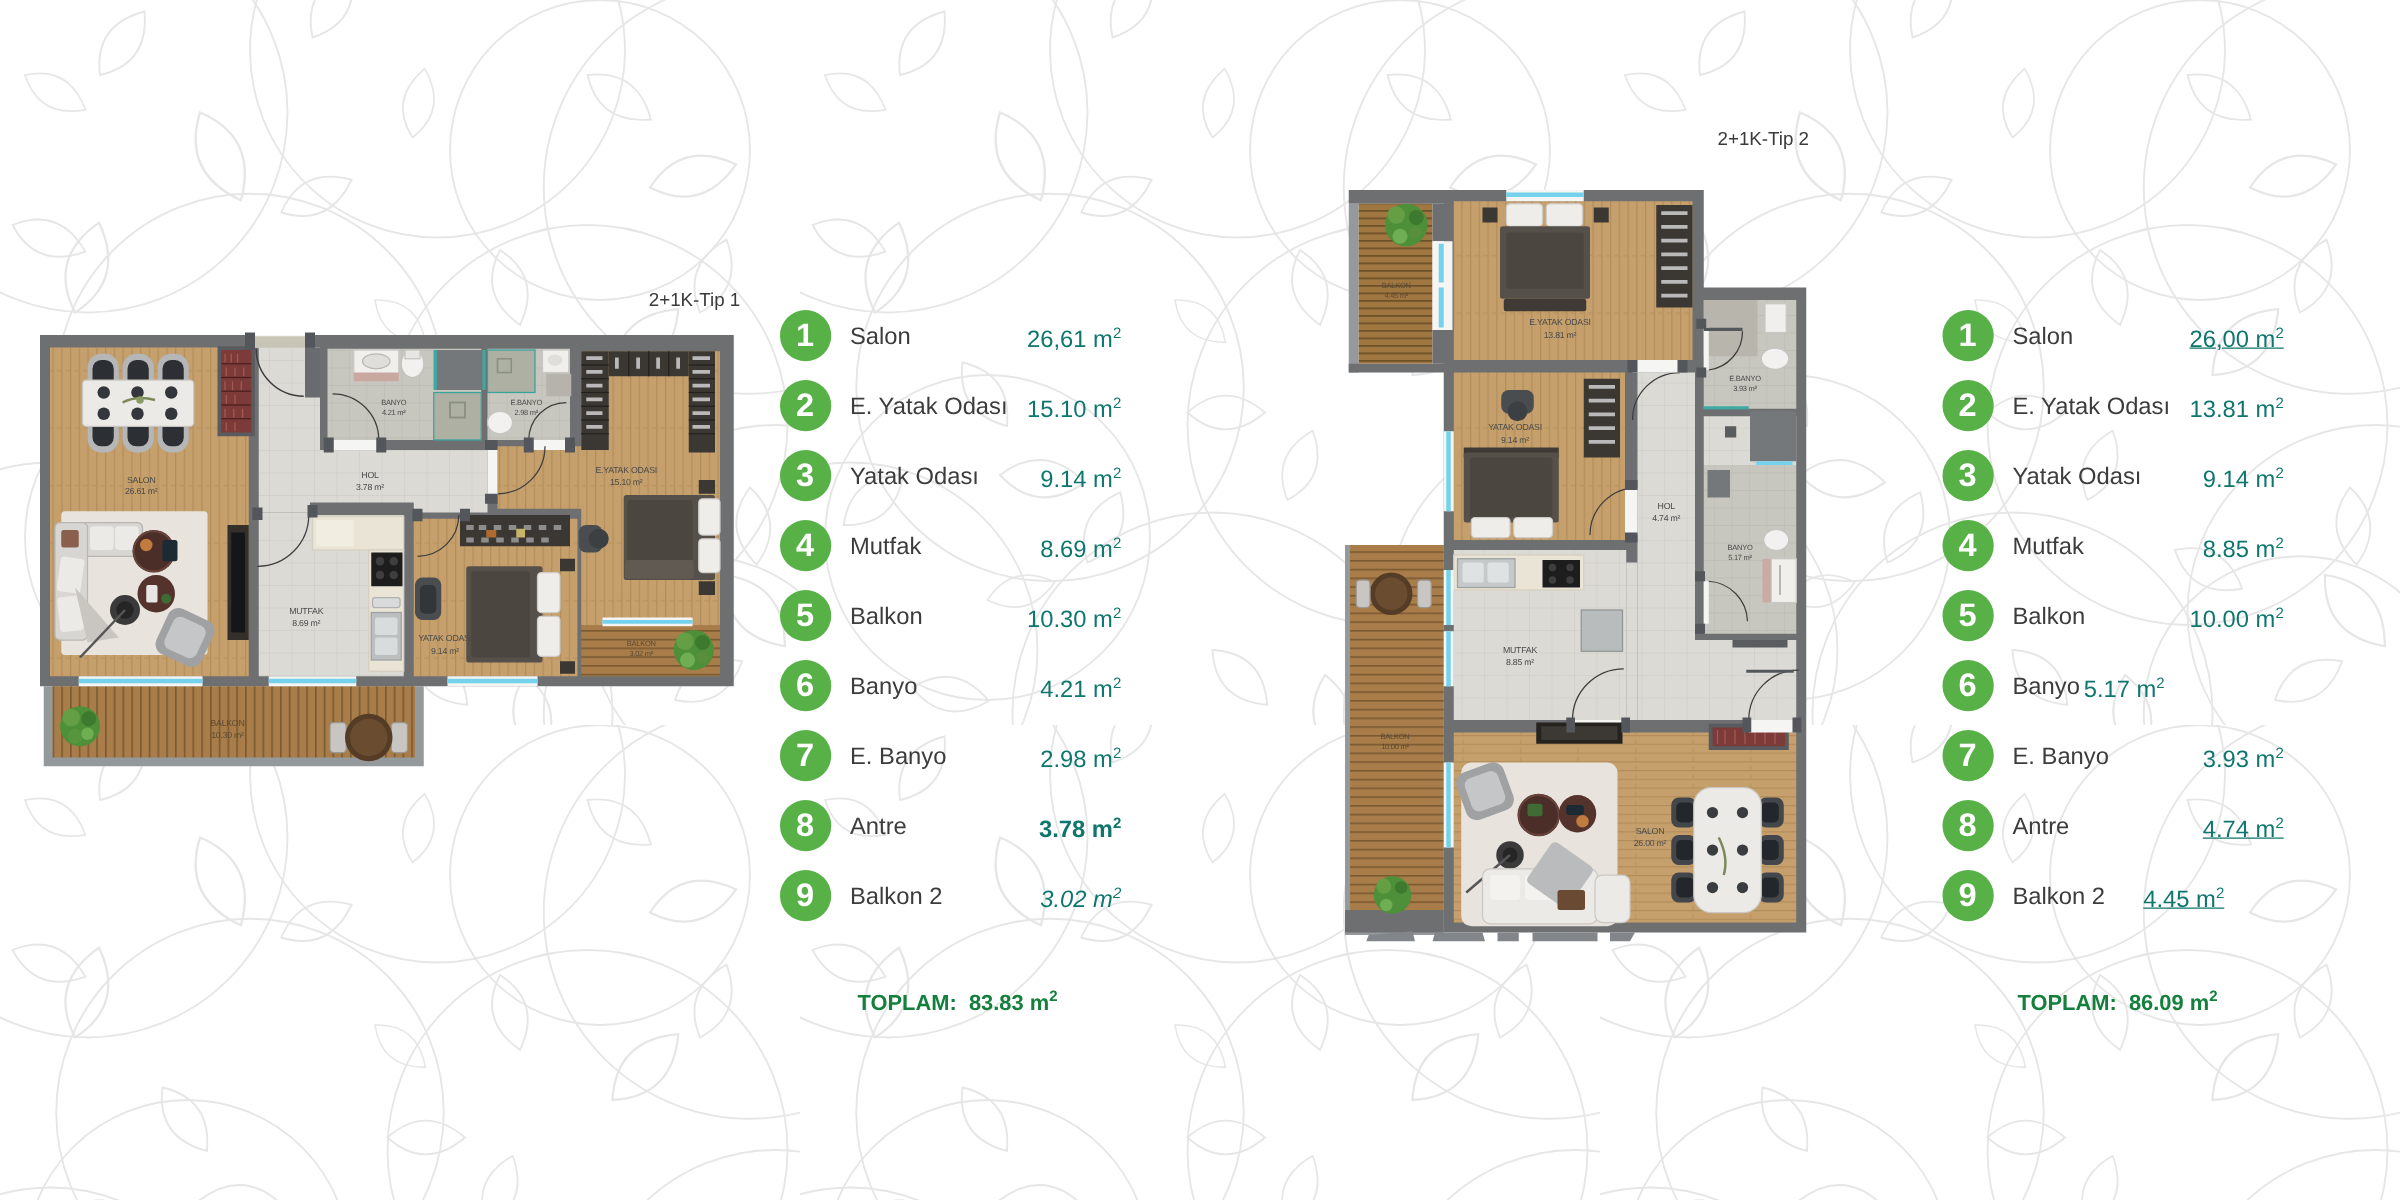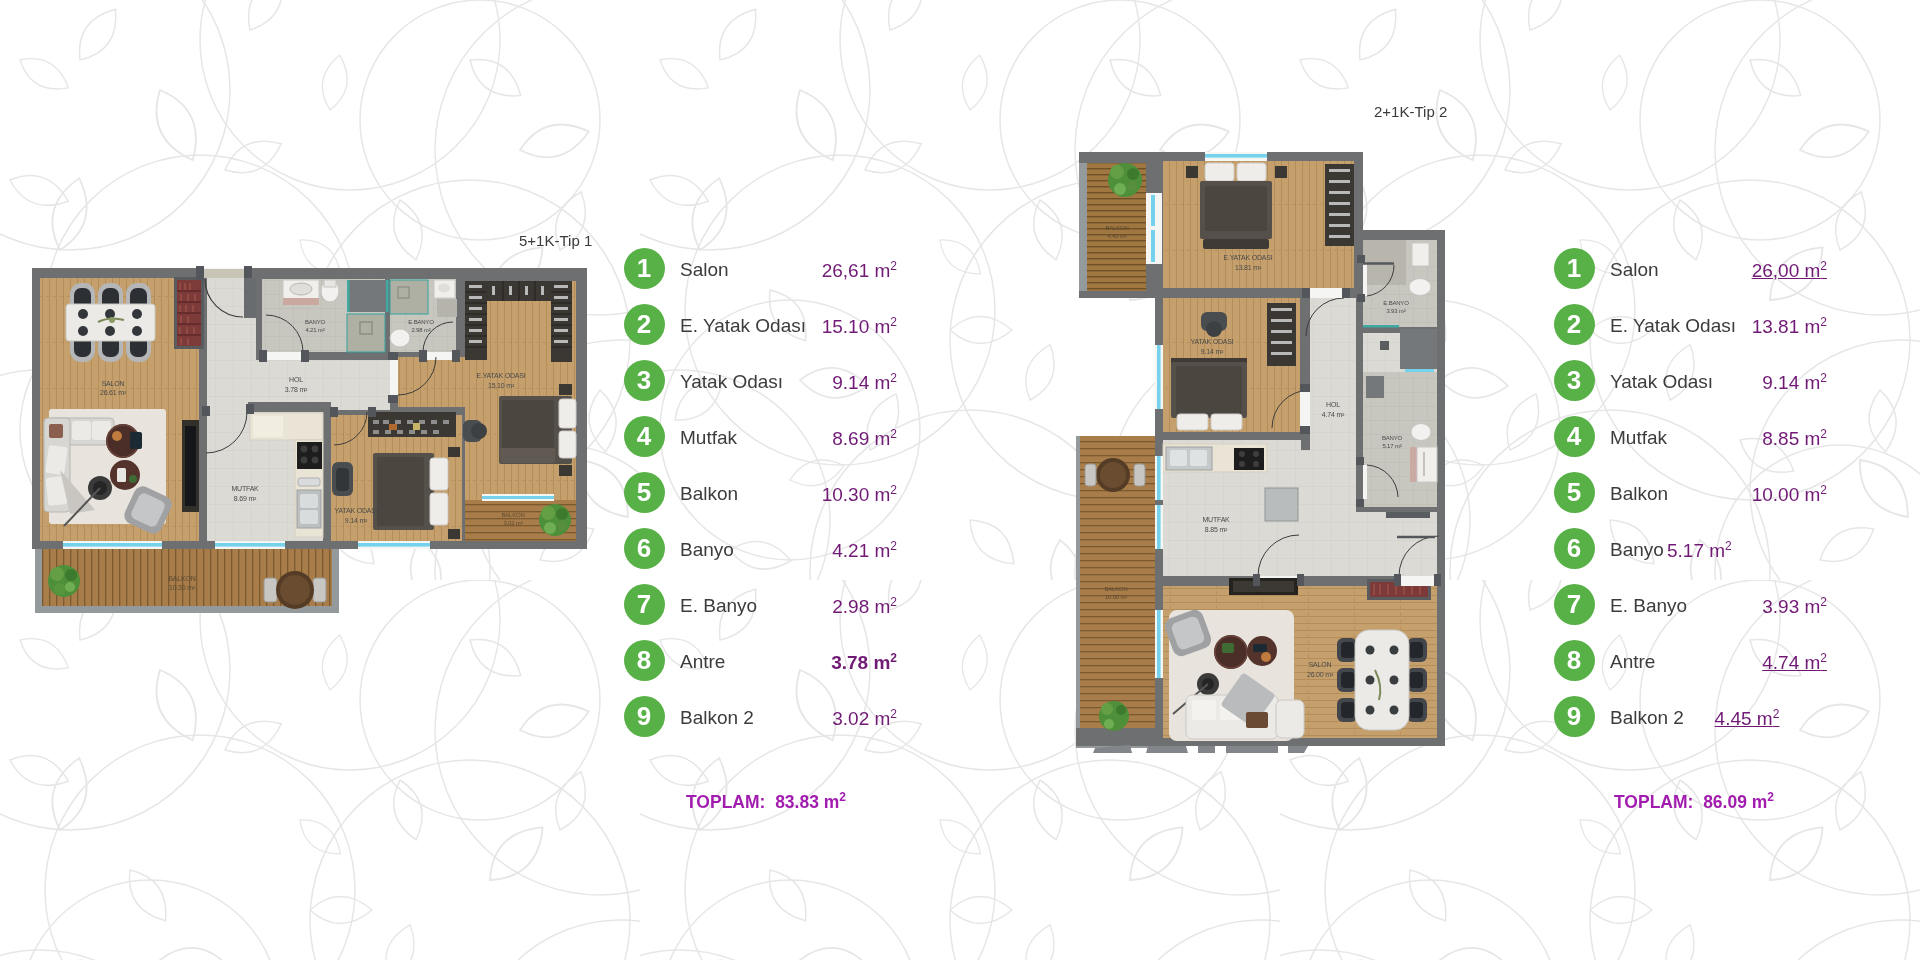"5+1K-Tip 1" div.abs { text: 5+1K-Tip -> 2+1K-Tip }
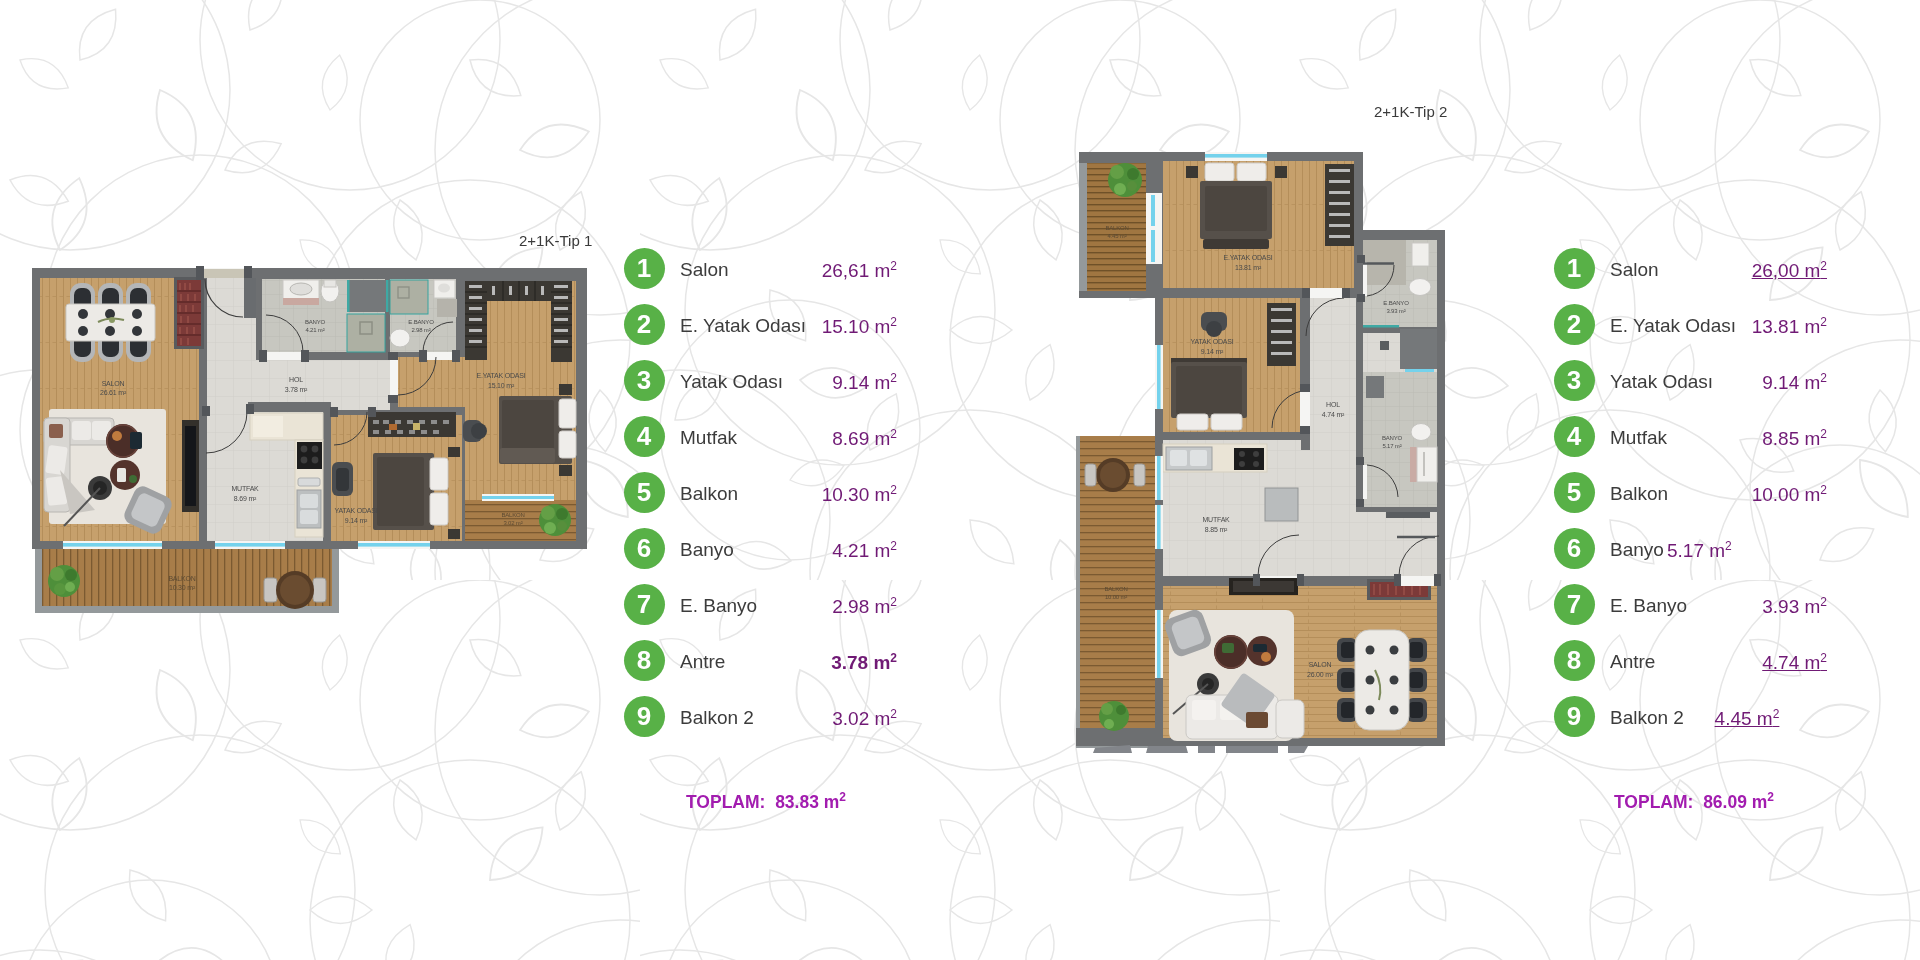"26,61 m2" .row-val { color: #701a75 -> #0f766e }
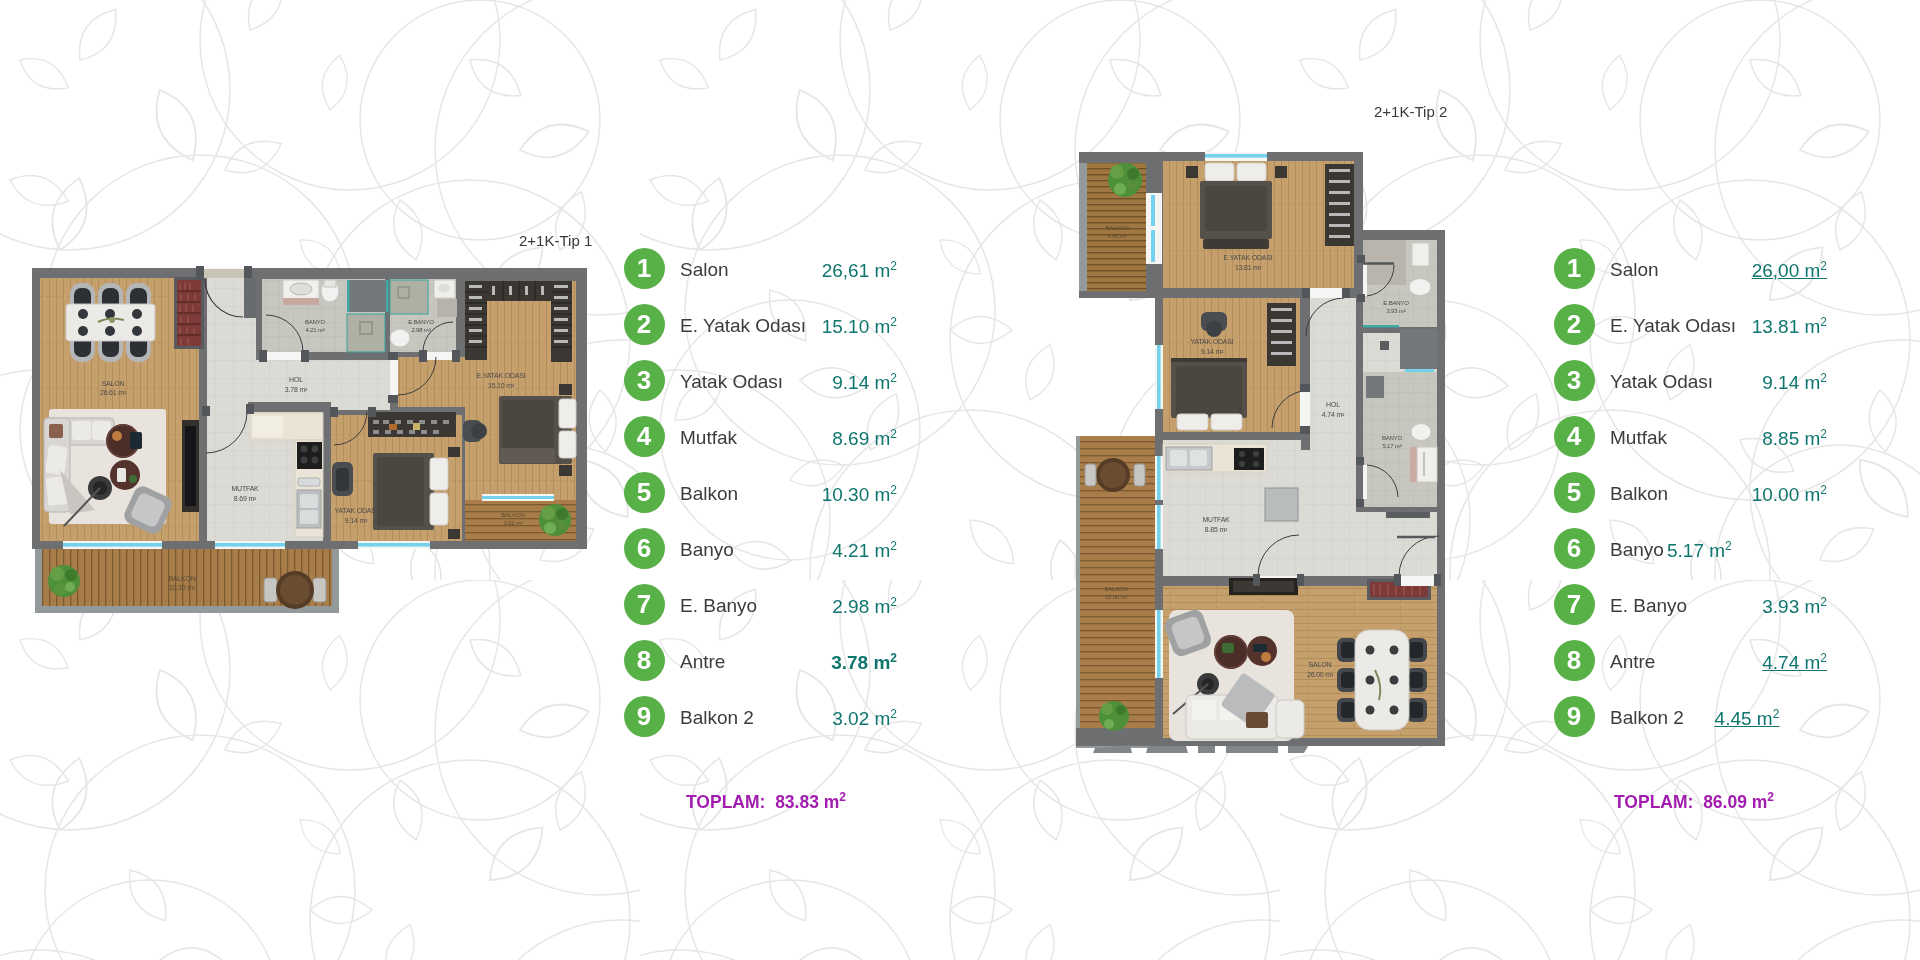"3.02 m2" div.abs { font-style: none -> italic }
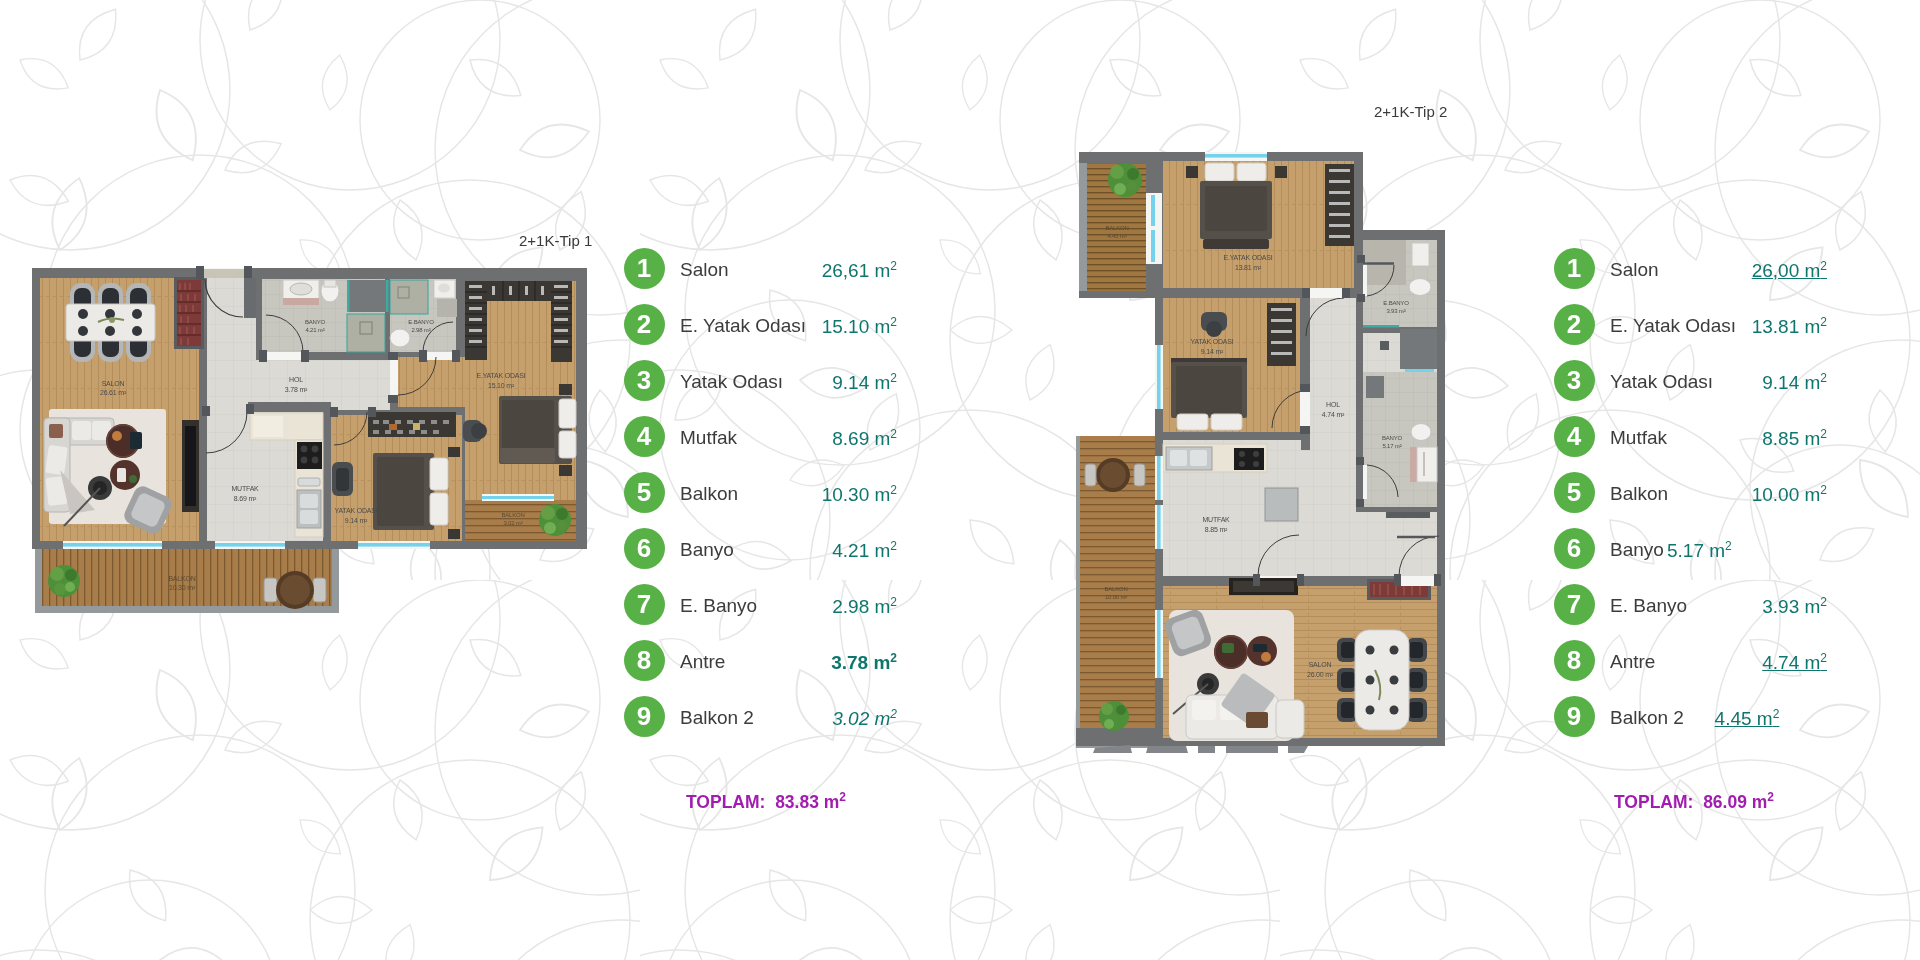"TOPLAM: 83.83 m2" .toplam { color: #a21caf -> #15803d }
